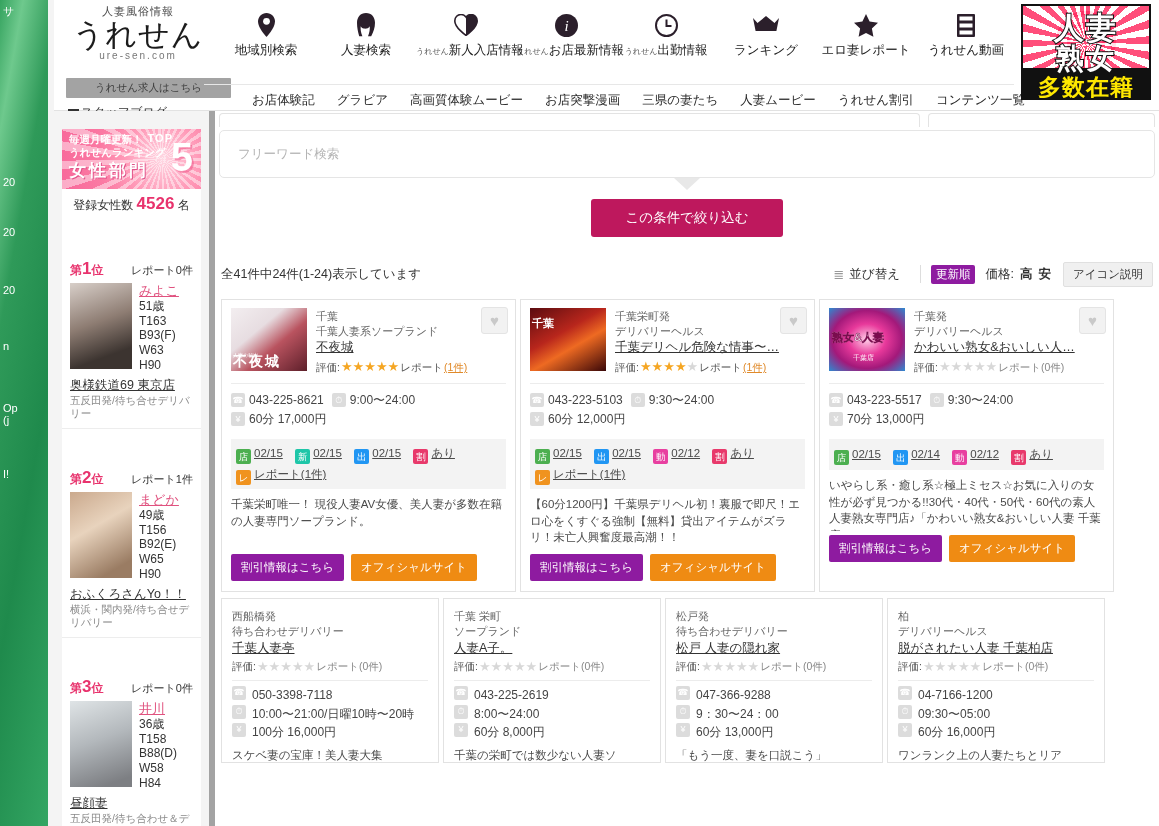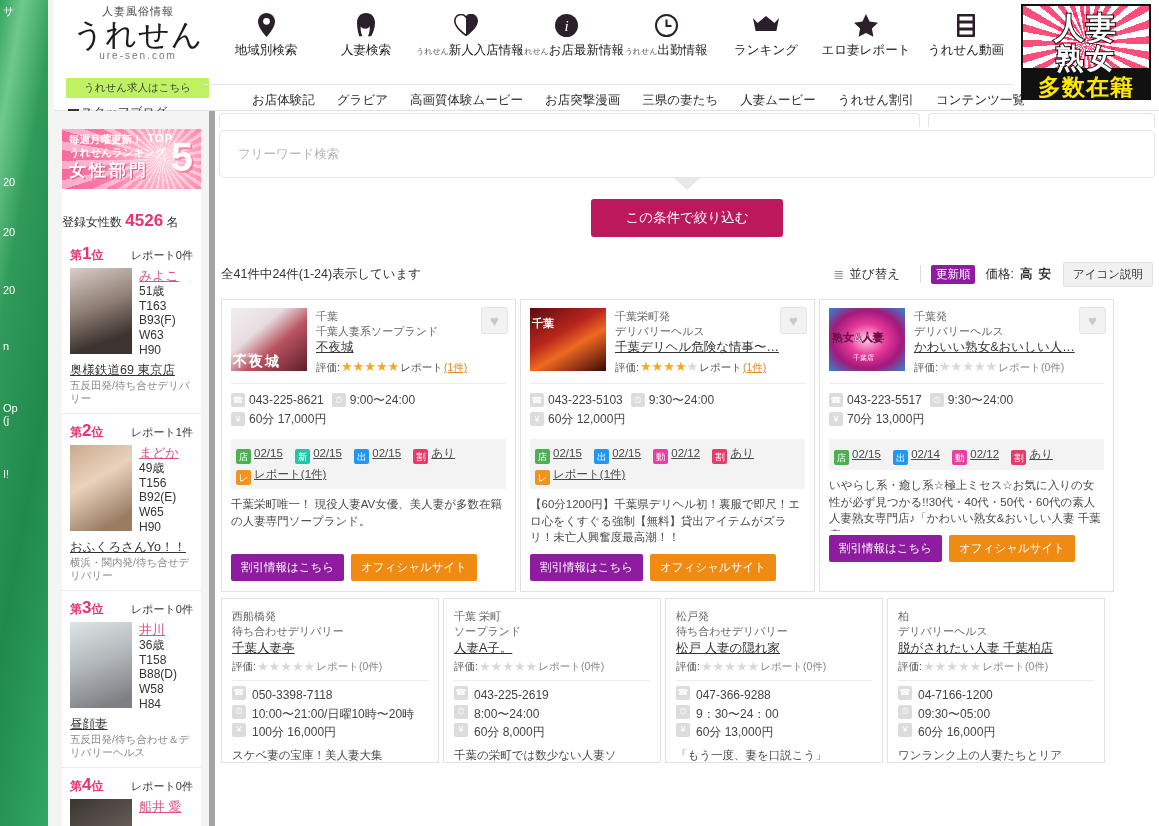"うれせん求人はこちら" #joblink { background: #bef264 -> #a3a3a3; width: 143px -> 165px }
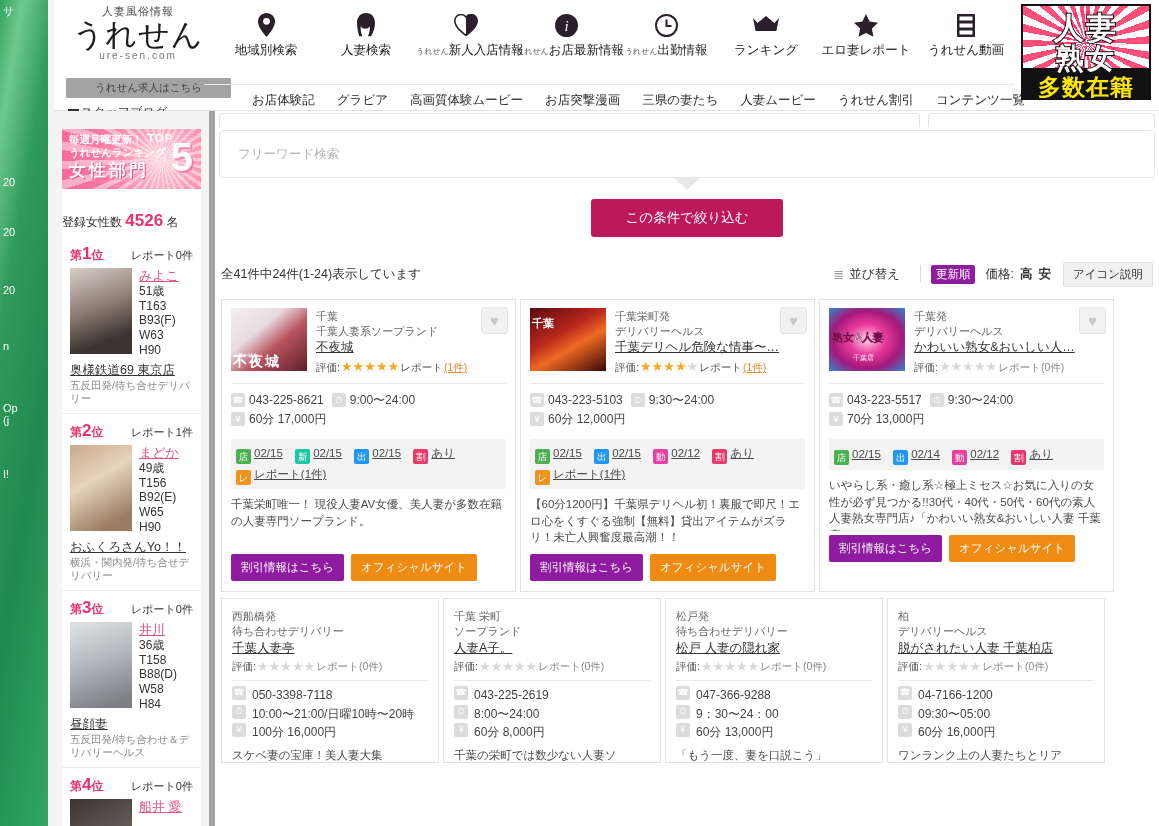"登録女性数 4526 名" #regcount { padding: 22px 0 6px -> 5px 0 6px; text-align: none -> center }
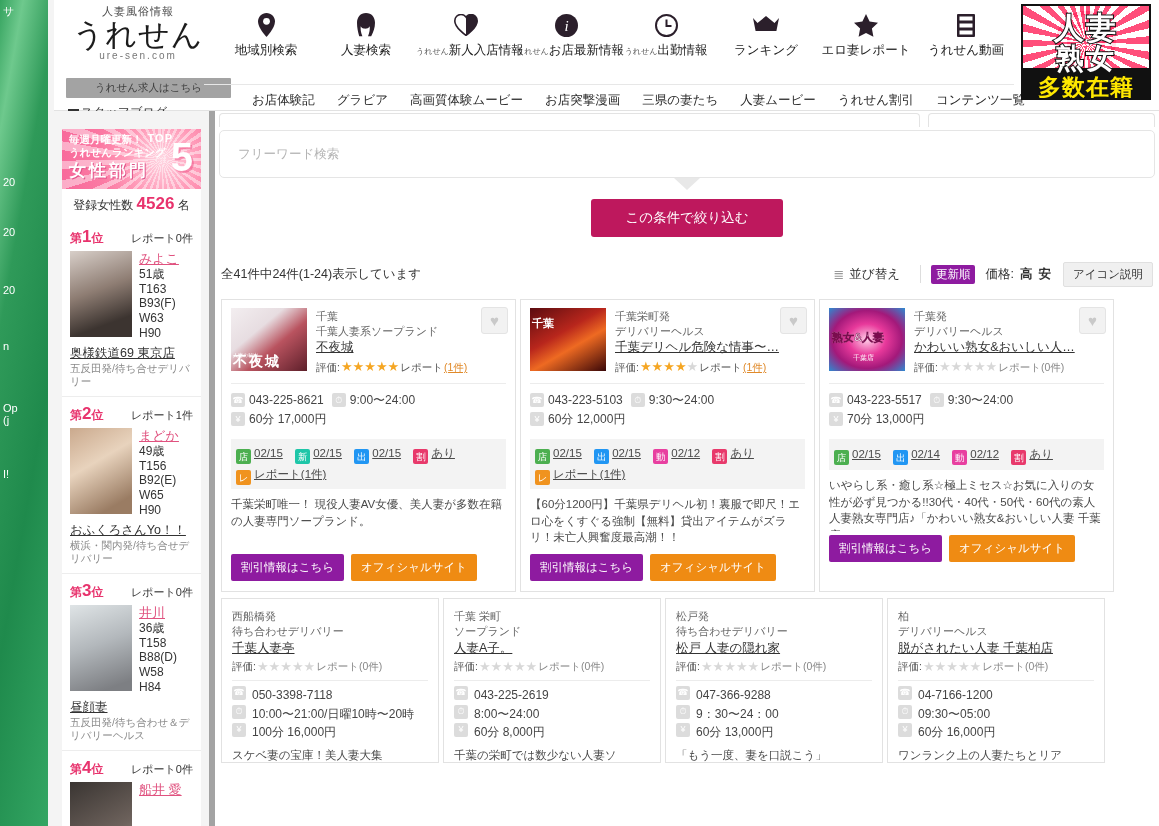"第1位" .rkhdr .pos { margin-top: none -> 32px }
